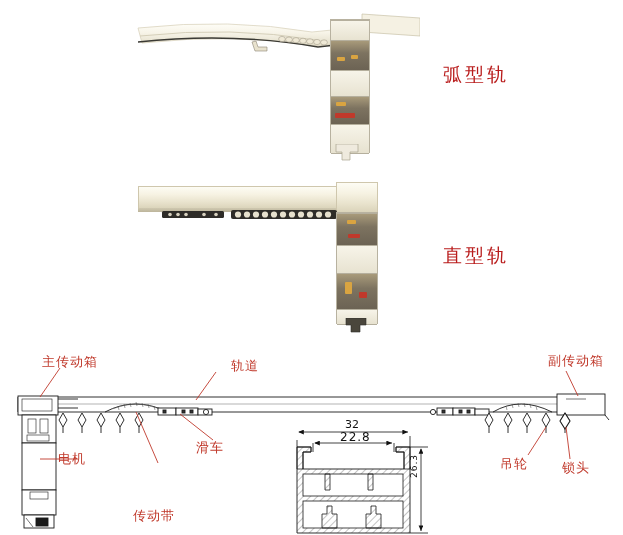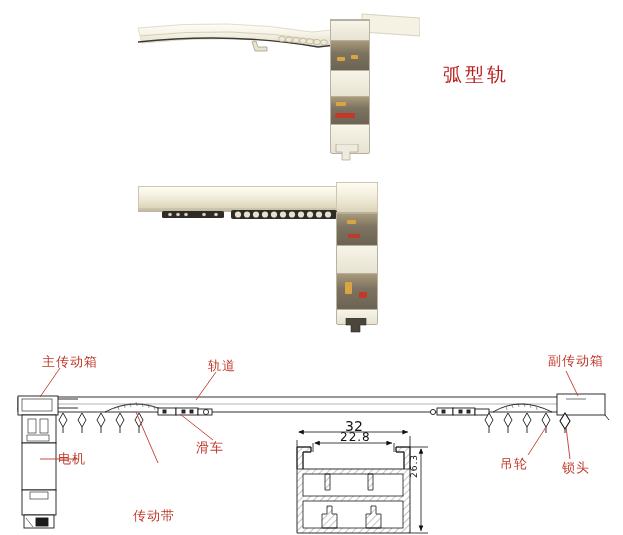"直型轨" div.red-label { html: none -> <div>直型轨</div> }
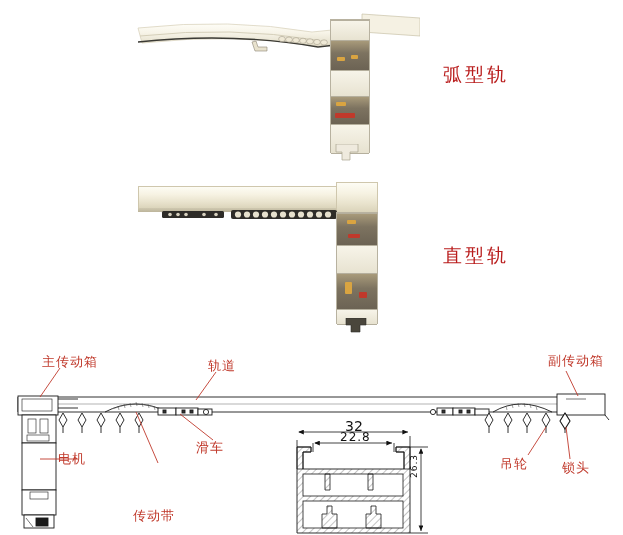"轨道" div.red-label { left: 208px -> 231px }
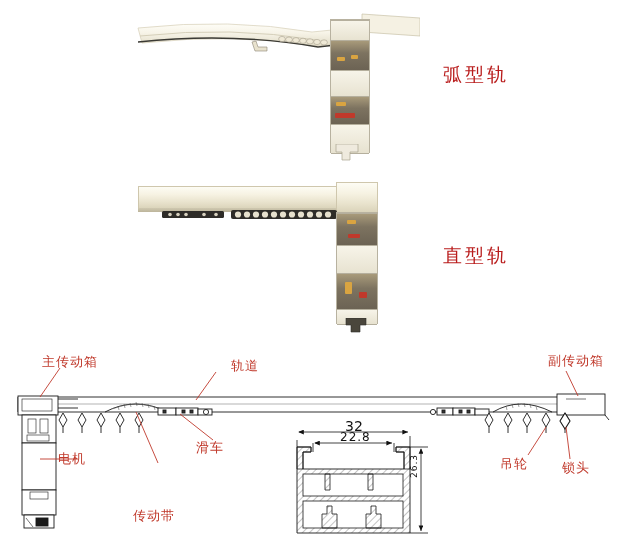"32" div.abs { font-size: 14px -> 11px }
